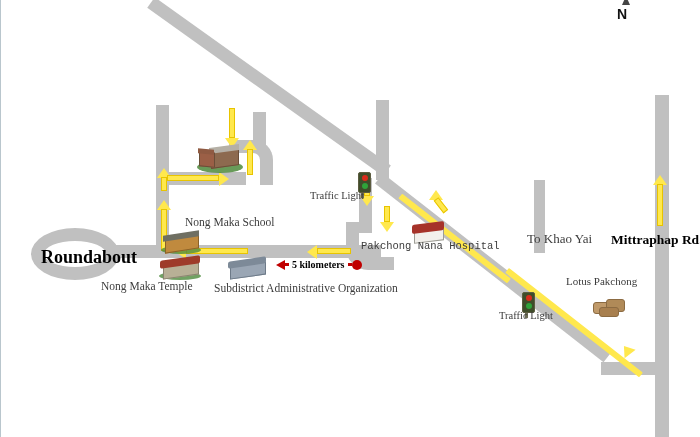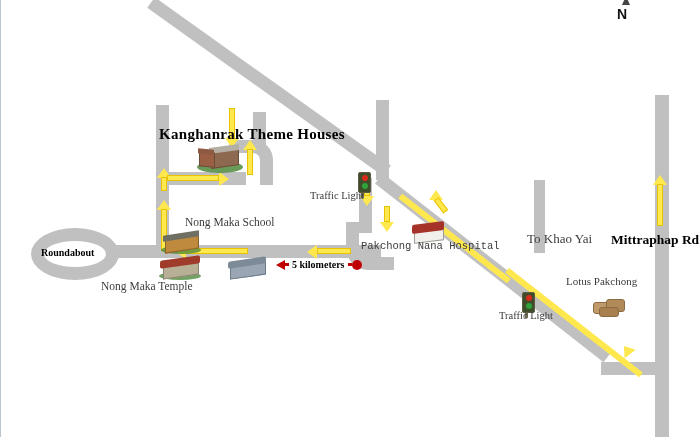"Kanghanrak Theme Houses" div.lbl { html: <div>Kanghanrak Theme Houses</div> -> none }
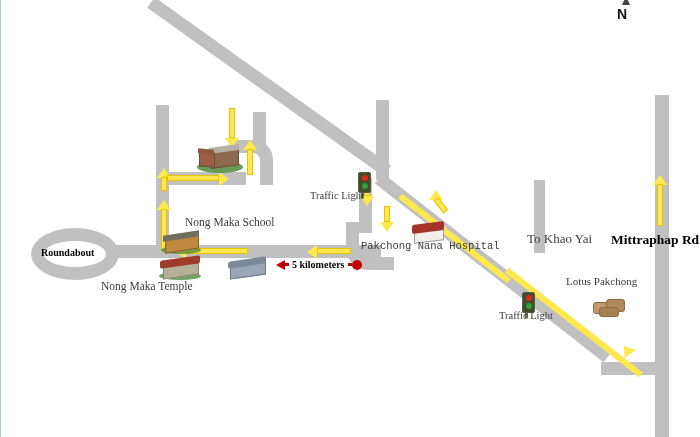"Roundabout" div.lbl { font-size: 10px -> 18px }
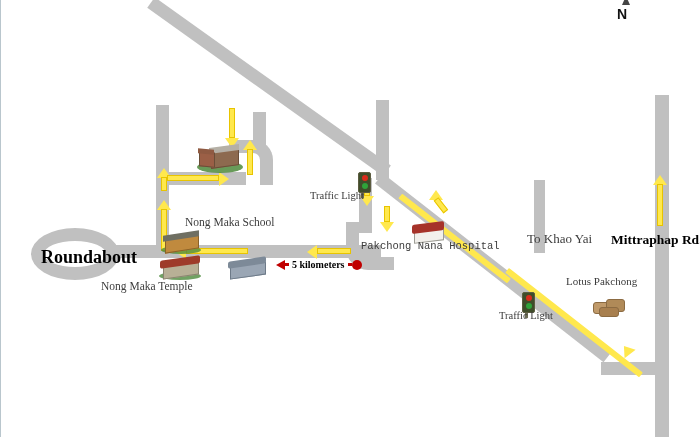"Subdistrict Administrative Organization" div.lbl { html: none -> <div>Subdistrict Administrative Organization</div> }
